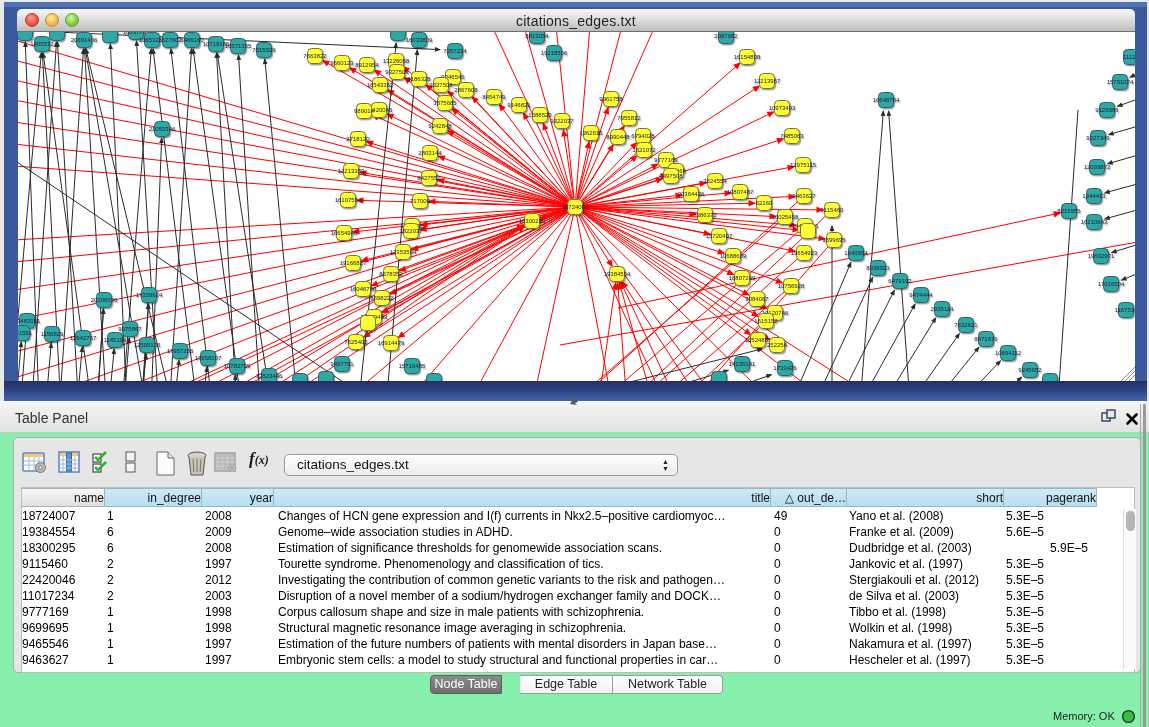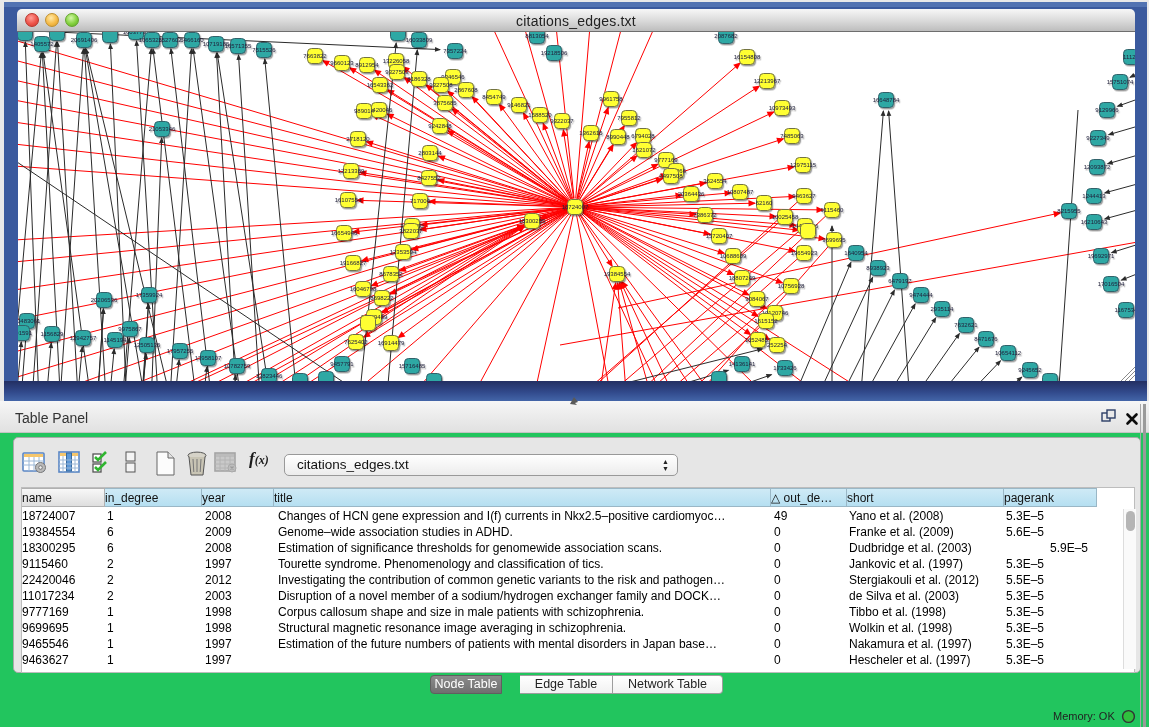"f(x)" #tpbody { background: #22c55e -> #86efac }
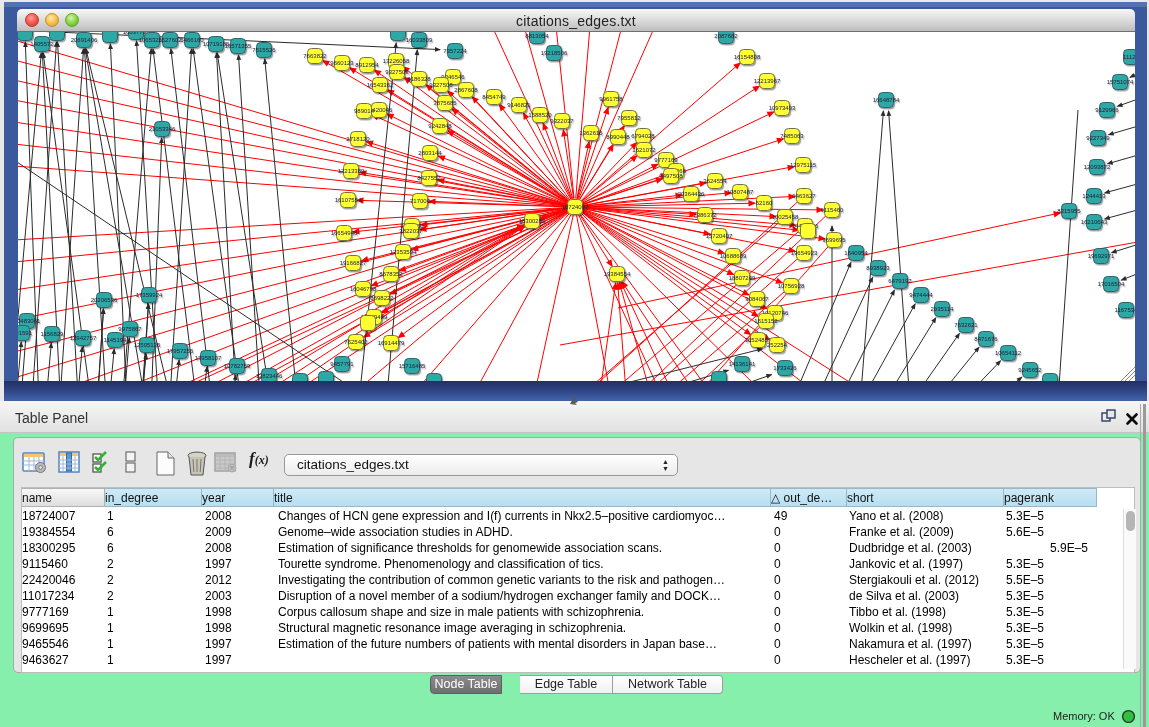"name" .hcell { text-align: left -> right }
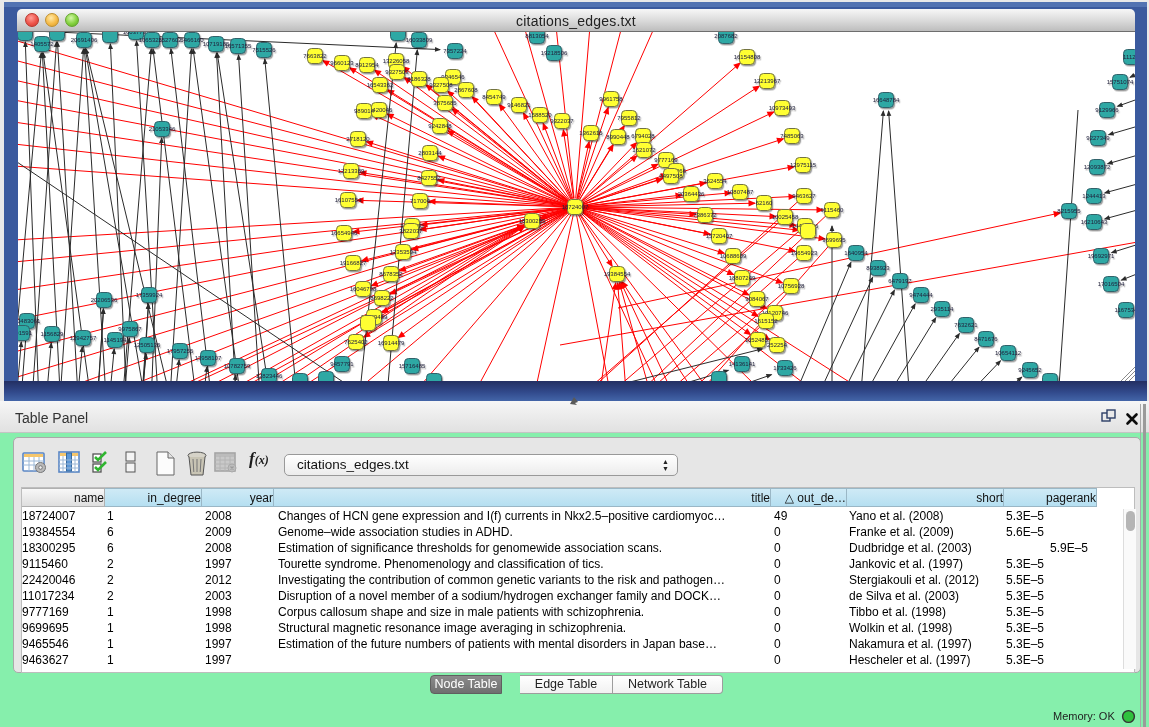"Embryonic stem cells: a model" span { html: none -> <span>Embryonic stem cells: a model to study structural and functional properties in car…</span> }
